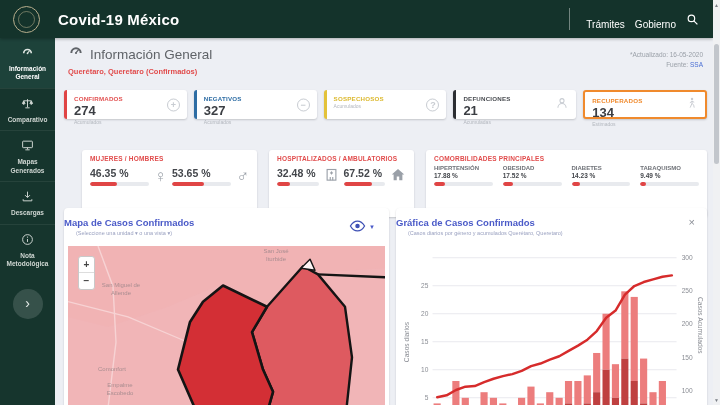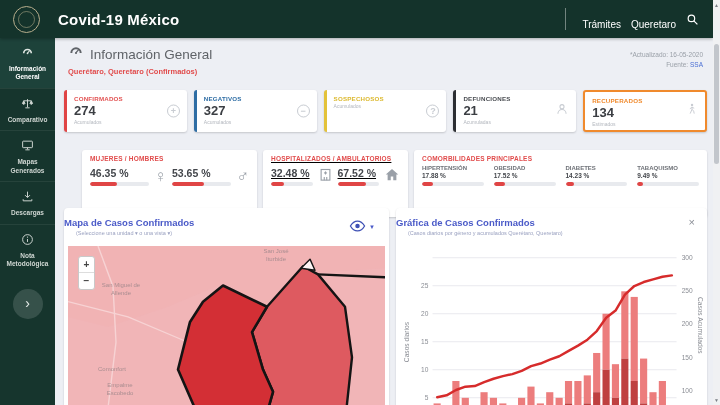"Queretaro" span.hdr-link { text: Queretaro -> Gobierno }
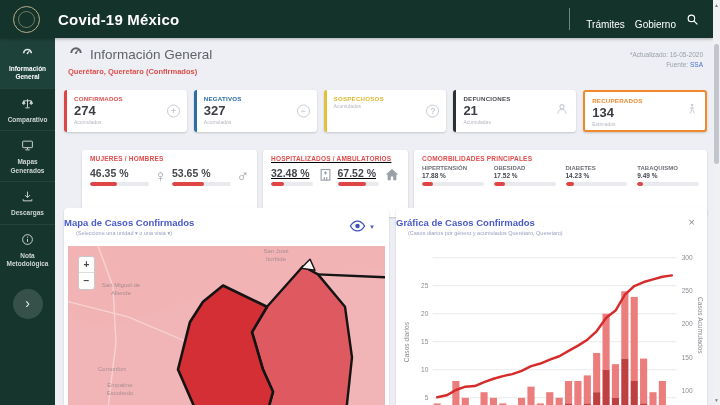"274" .cards-row { height: 42px -> 29px }
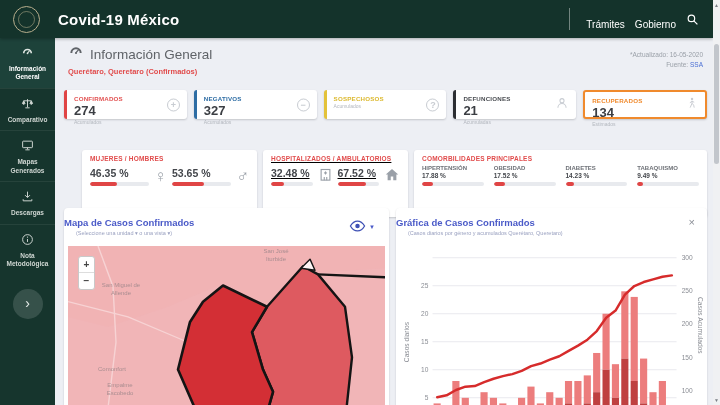"46.35 %" .row2 { gap: 6px -> 12px }
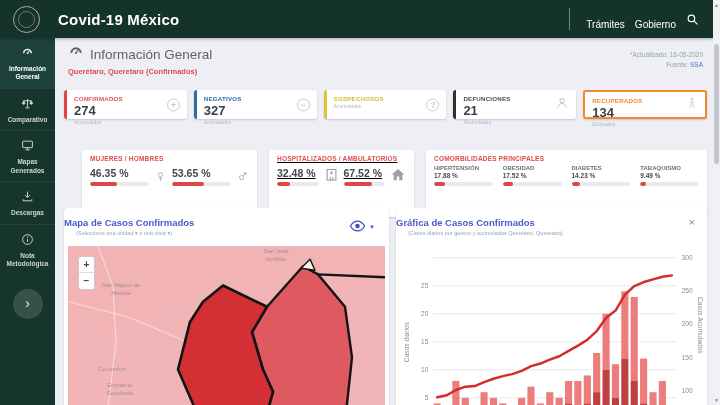"32.48 %" .card-hosp { text-decoration: underline -> none }
